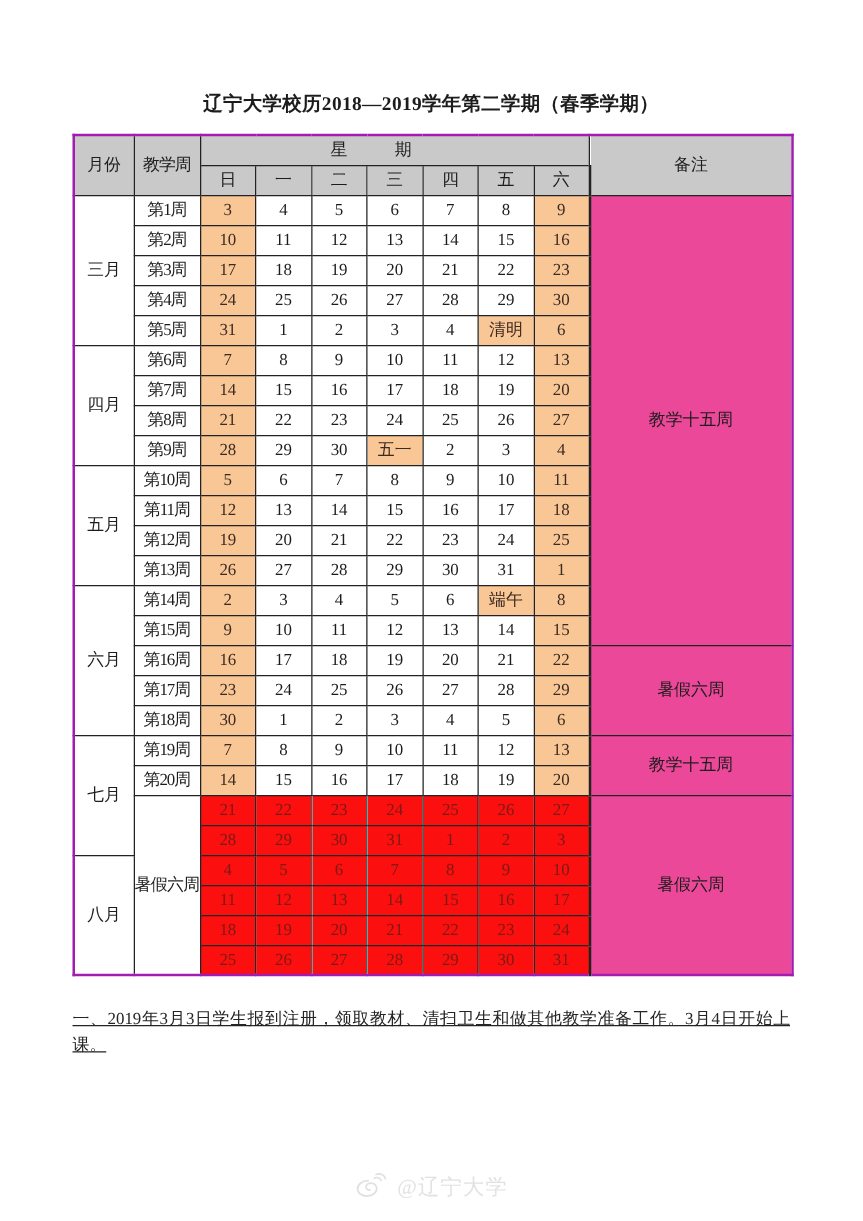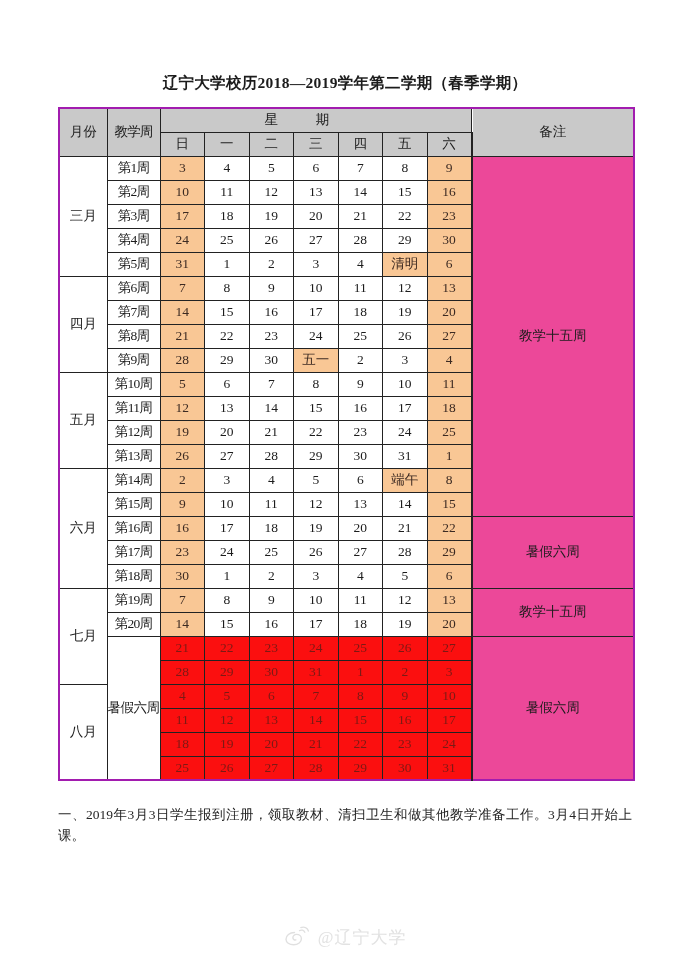"一、2019年3月3日学生报到注册，领取教材、清扫卫生和做其他教学准备工作。3月" .notes p { text-decoration: none -> underline }
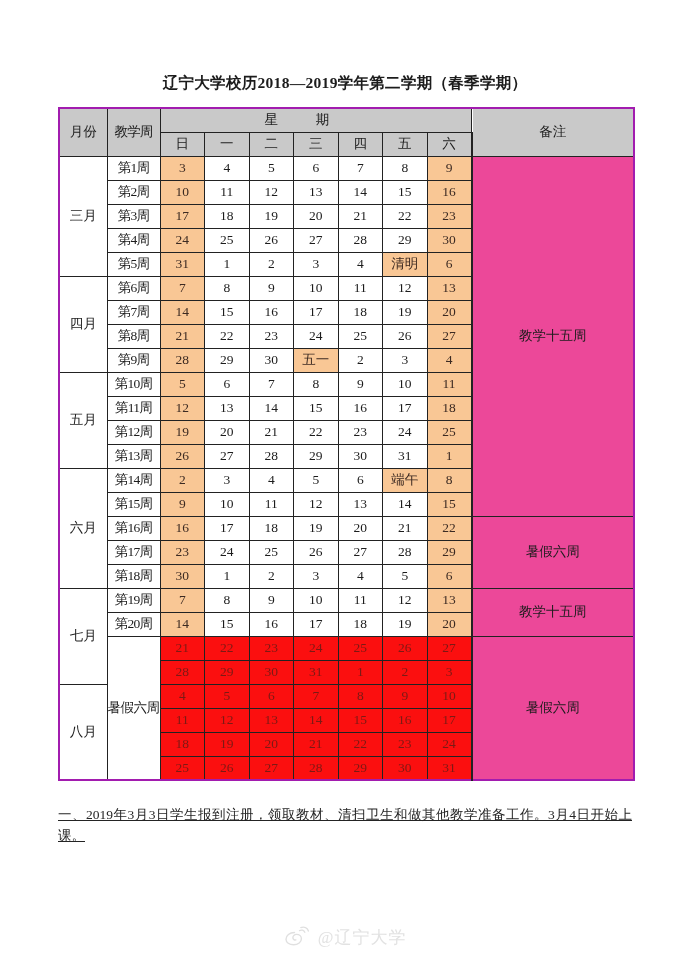"@辽宁大学" .watermark { bottom: 28px -> 16px }
